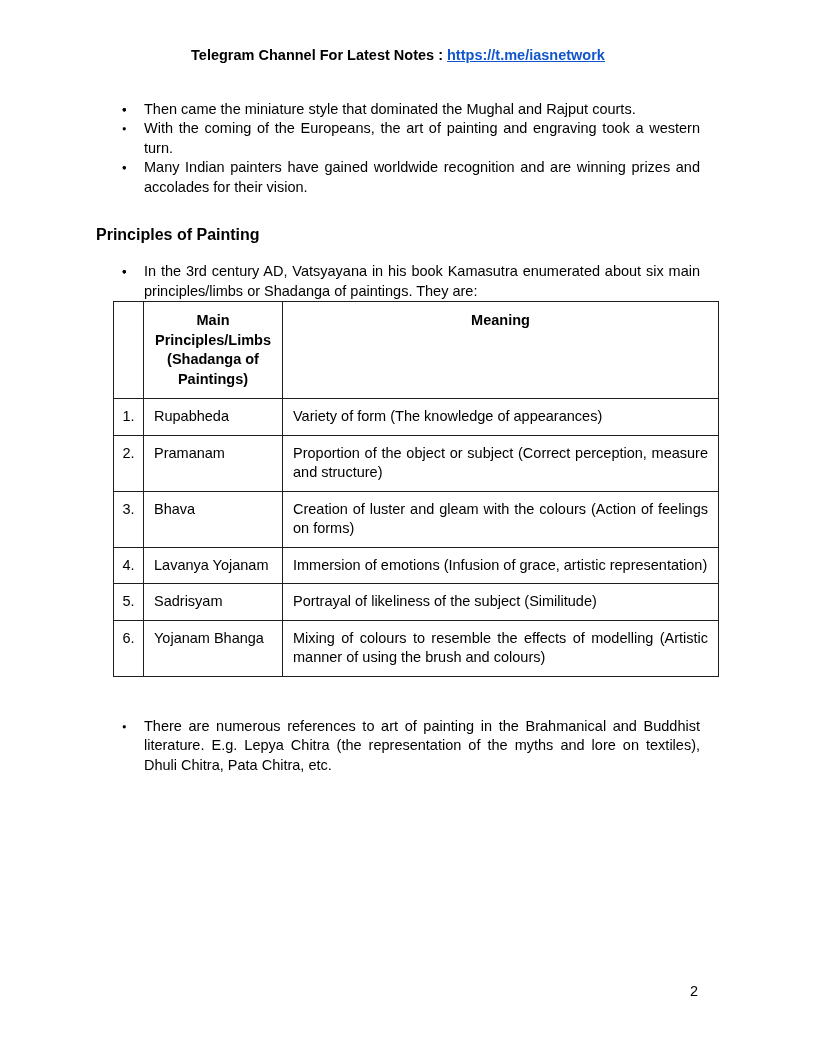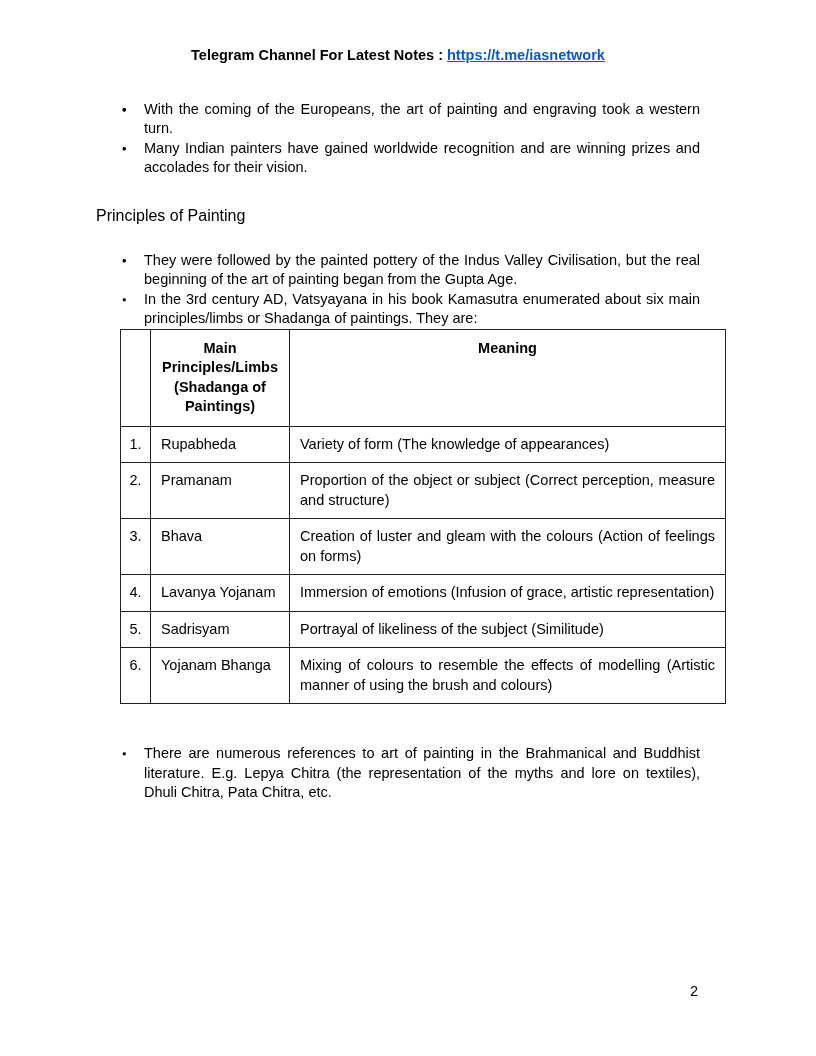"Then came the miniature style" span { html: none -> <span>Then came the miniature style that dominated the Mughal and Rajput courts.</span> }
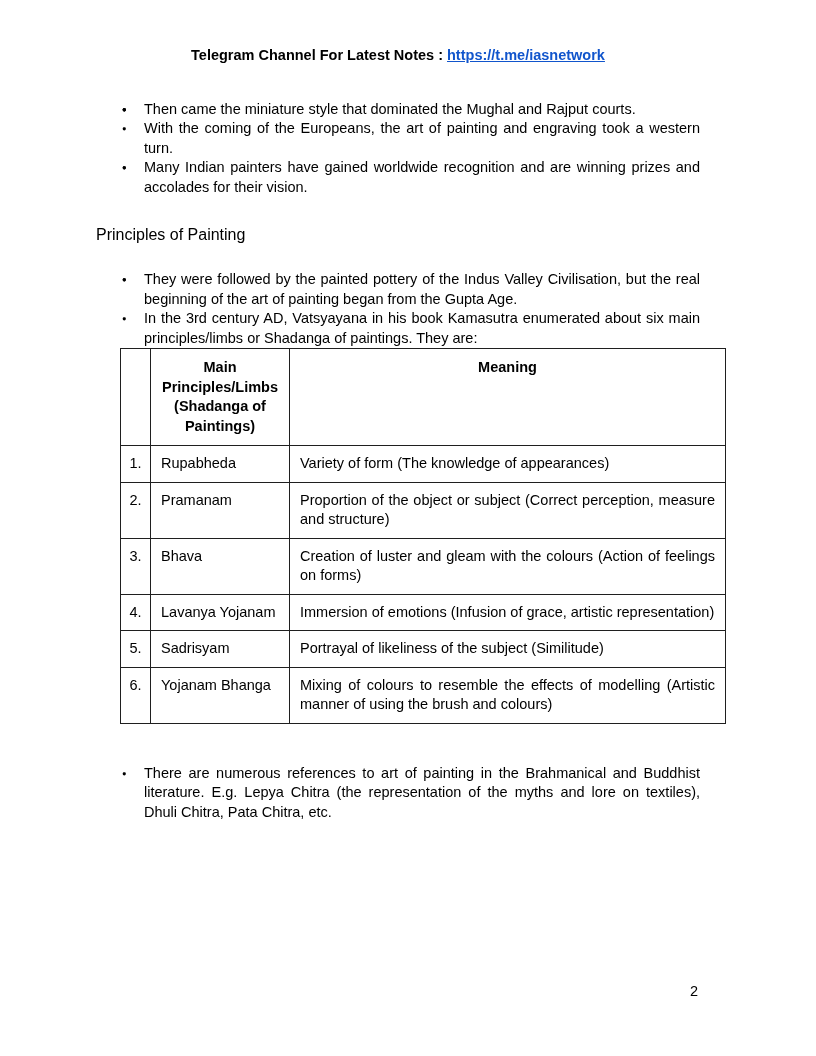"Principles of Painting" h2.heading { font-weight: normal -> bold; margin: 28px 0 26px 0 -> 28px 0 18px 0 }
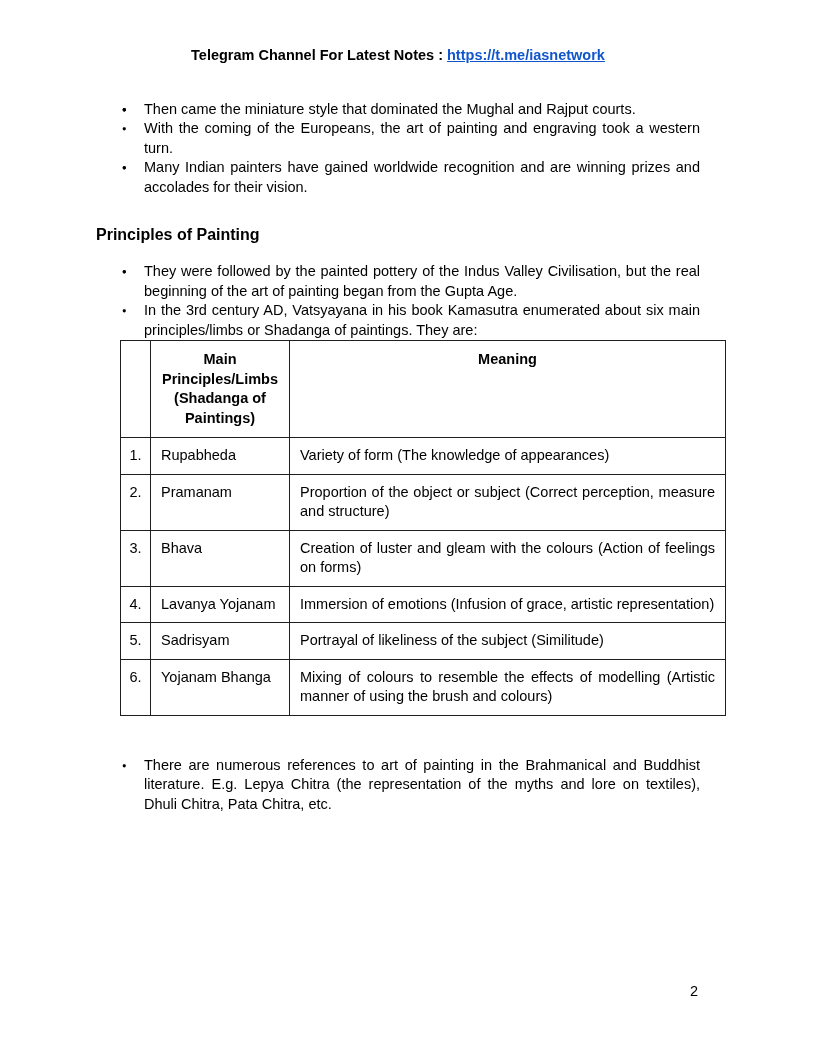"They were followed by the" span { html: <span>They were followed by the painted pottery of the Indus Valley Civilisation, but the real beginning of the art of painting began from the Gupta Age.</span> -> none }
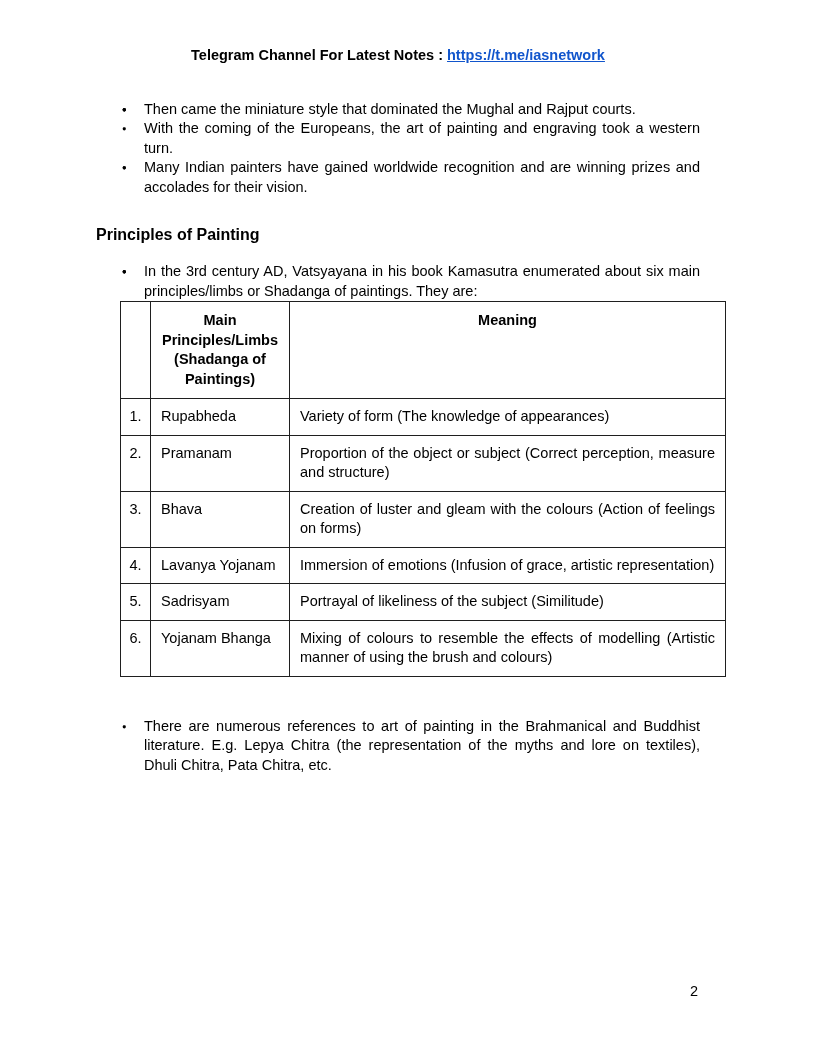"Main Principles/Limbs (Shadanga of" table.shadanga { margin-left: 24px -> 17px }
